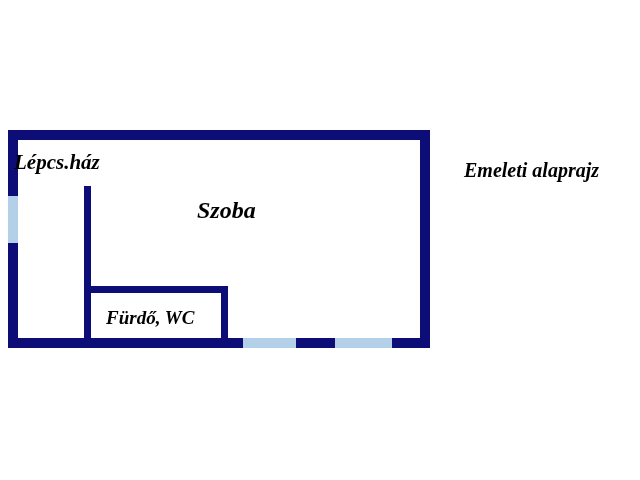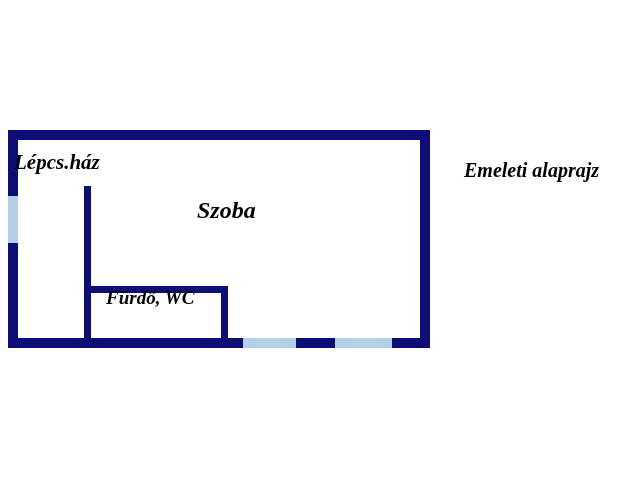"Fürdő, WC" .label-bath { top: 288px -> 308px }
